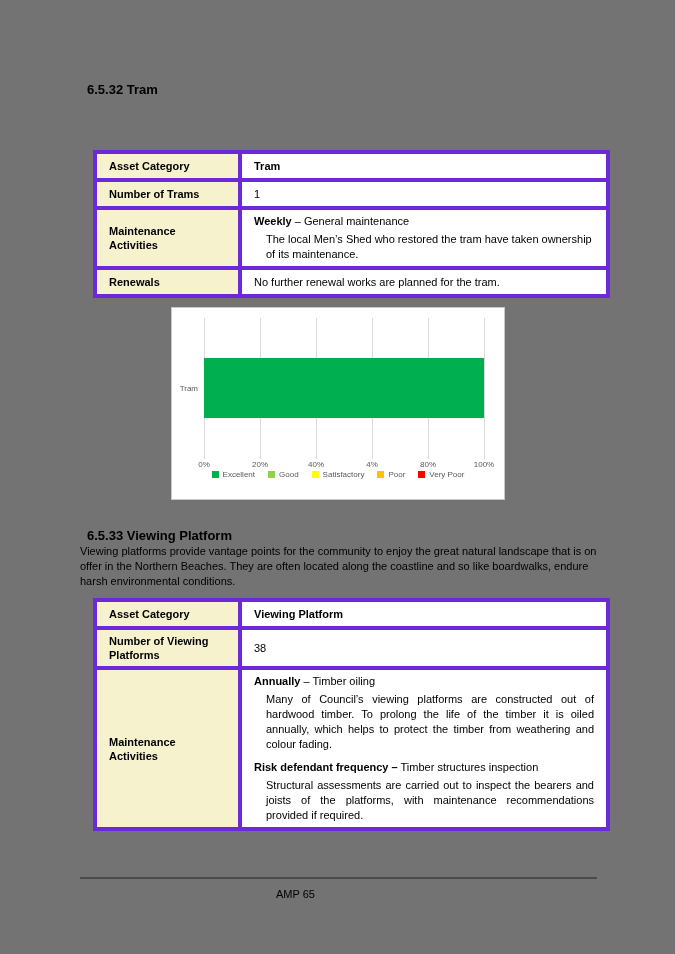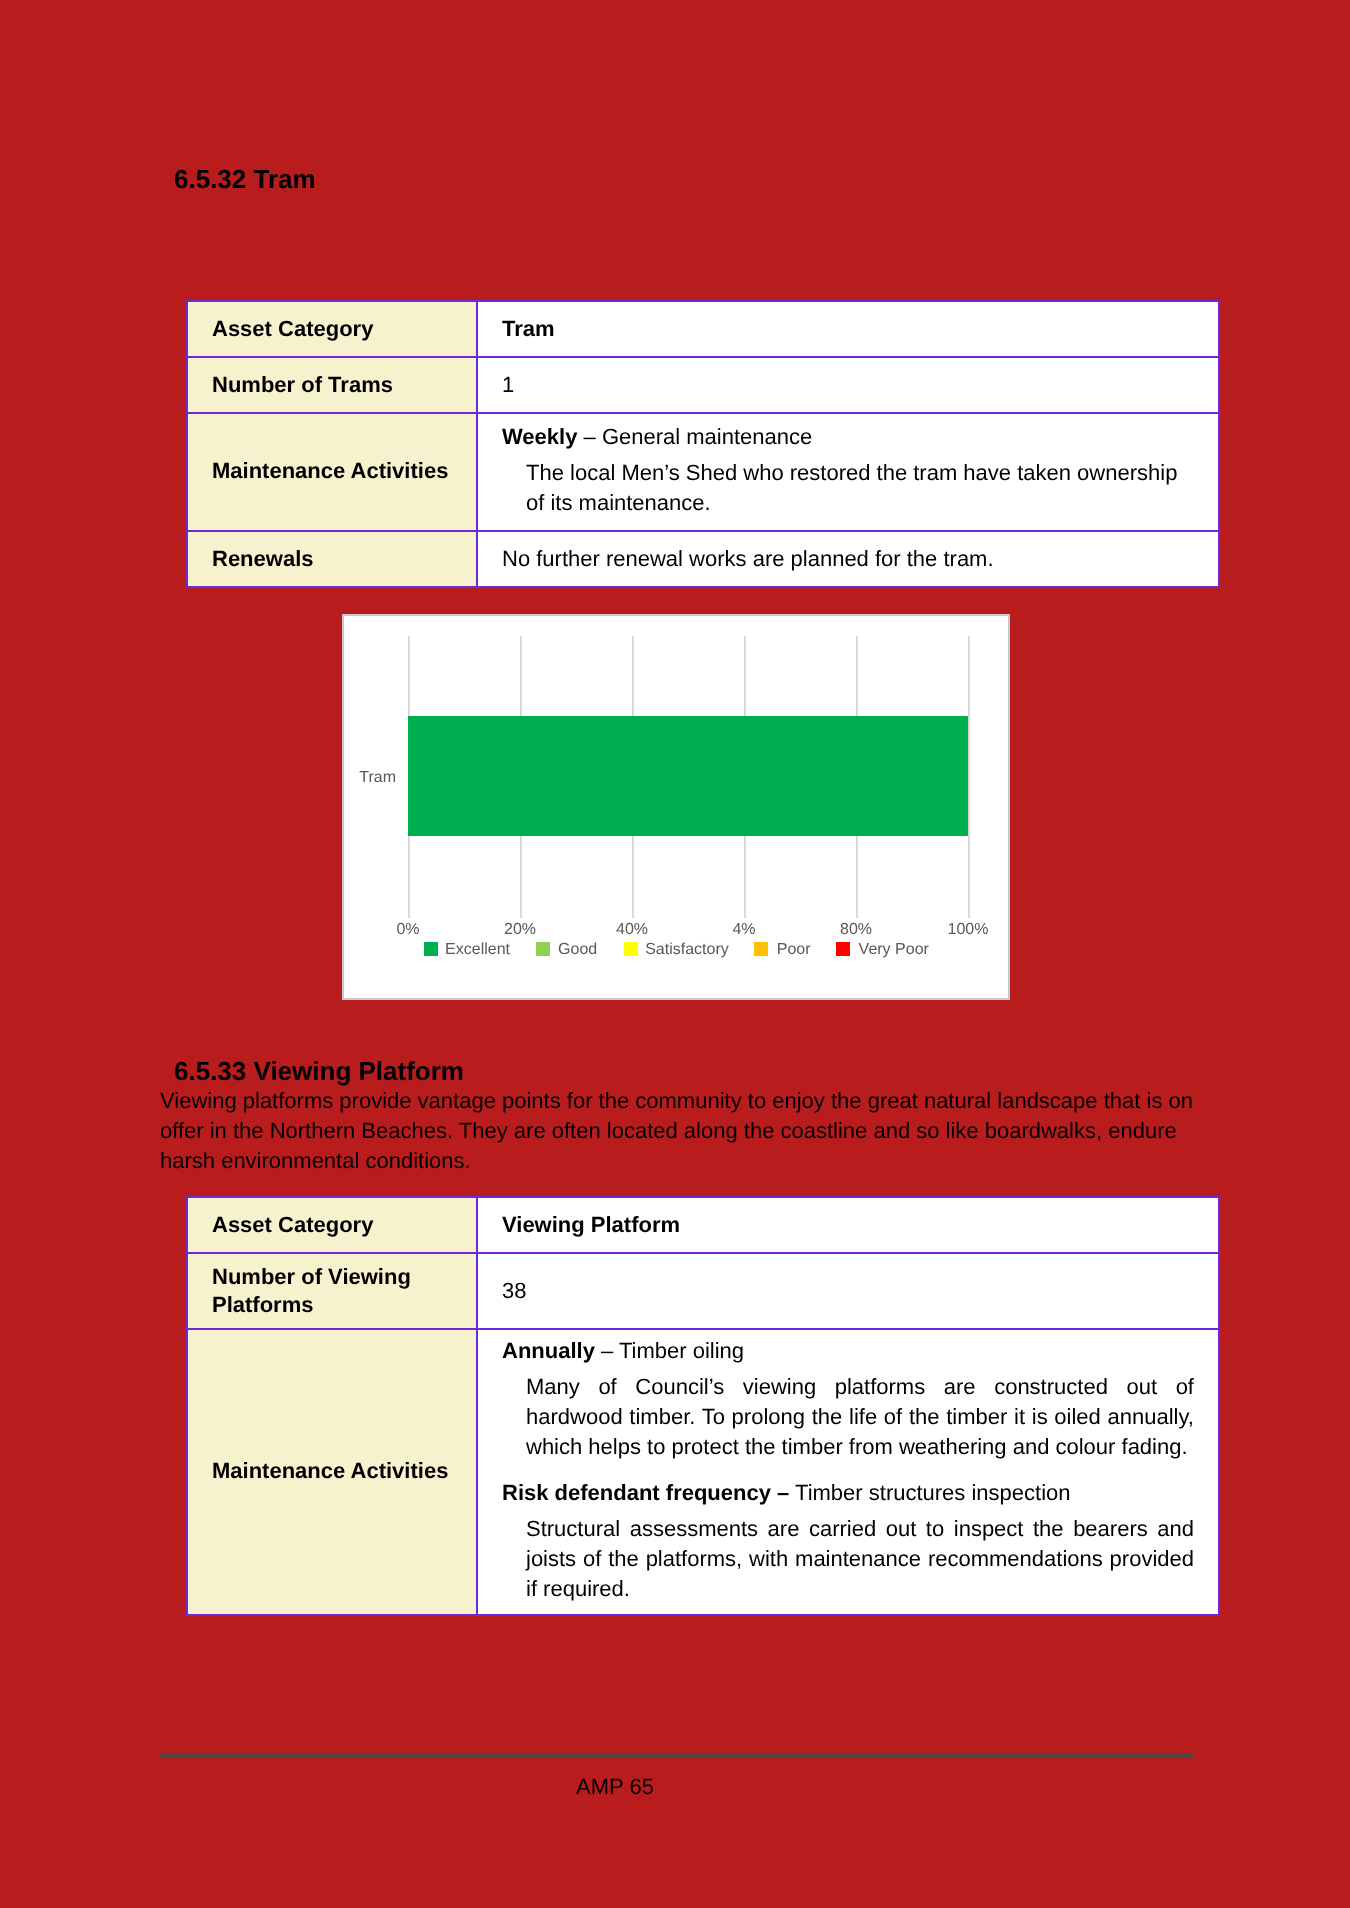"6.5.32 Tram" .page { background: #b91c1c -> #737373 }
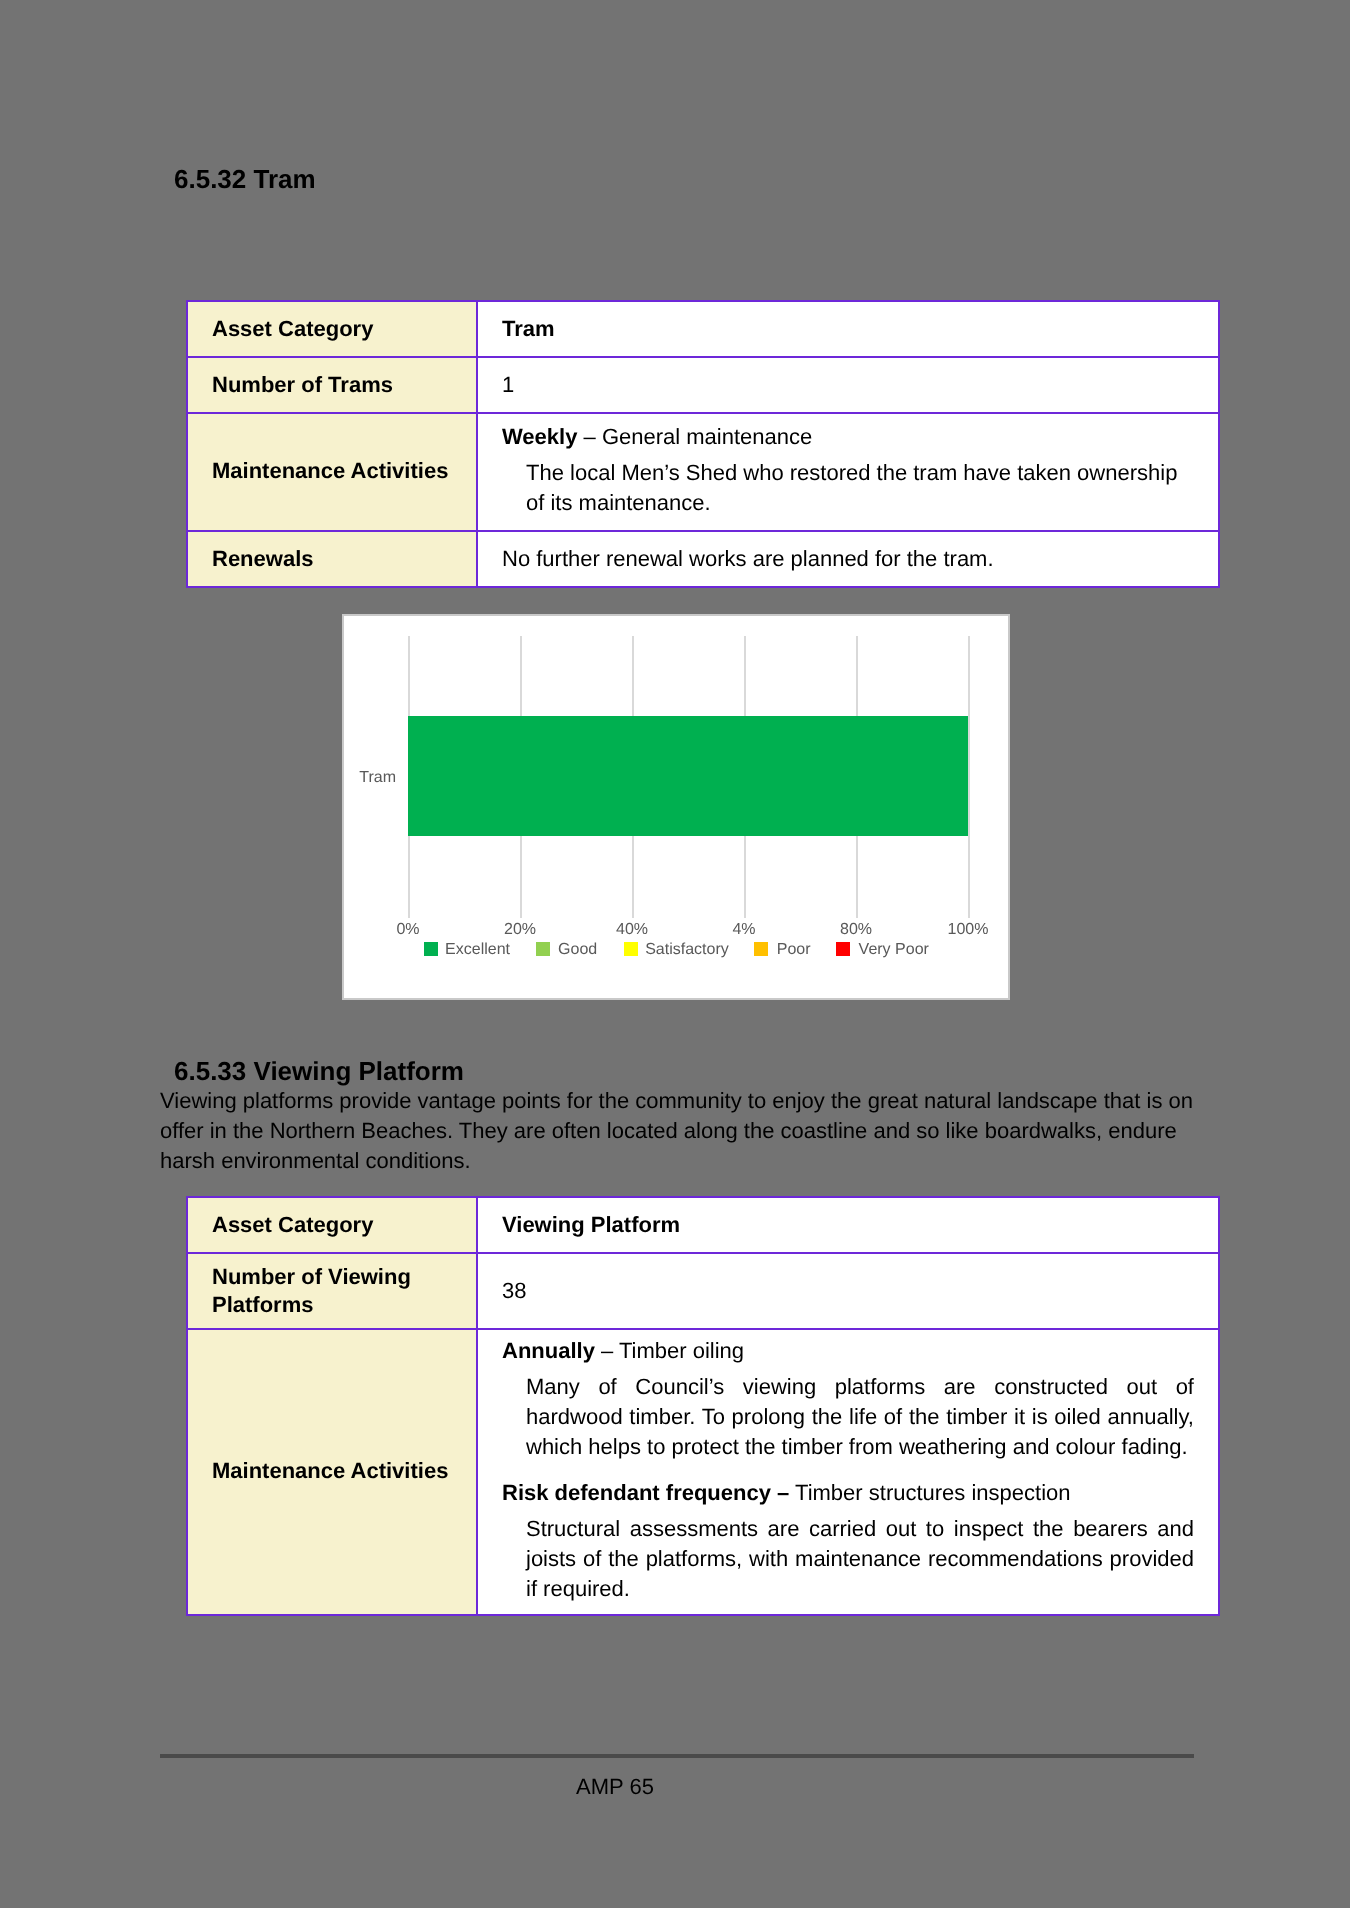"Asset Category" table.info td { border: 1px solid #6d28d9 -> 4px solid #6d28d9 }
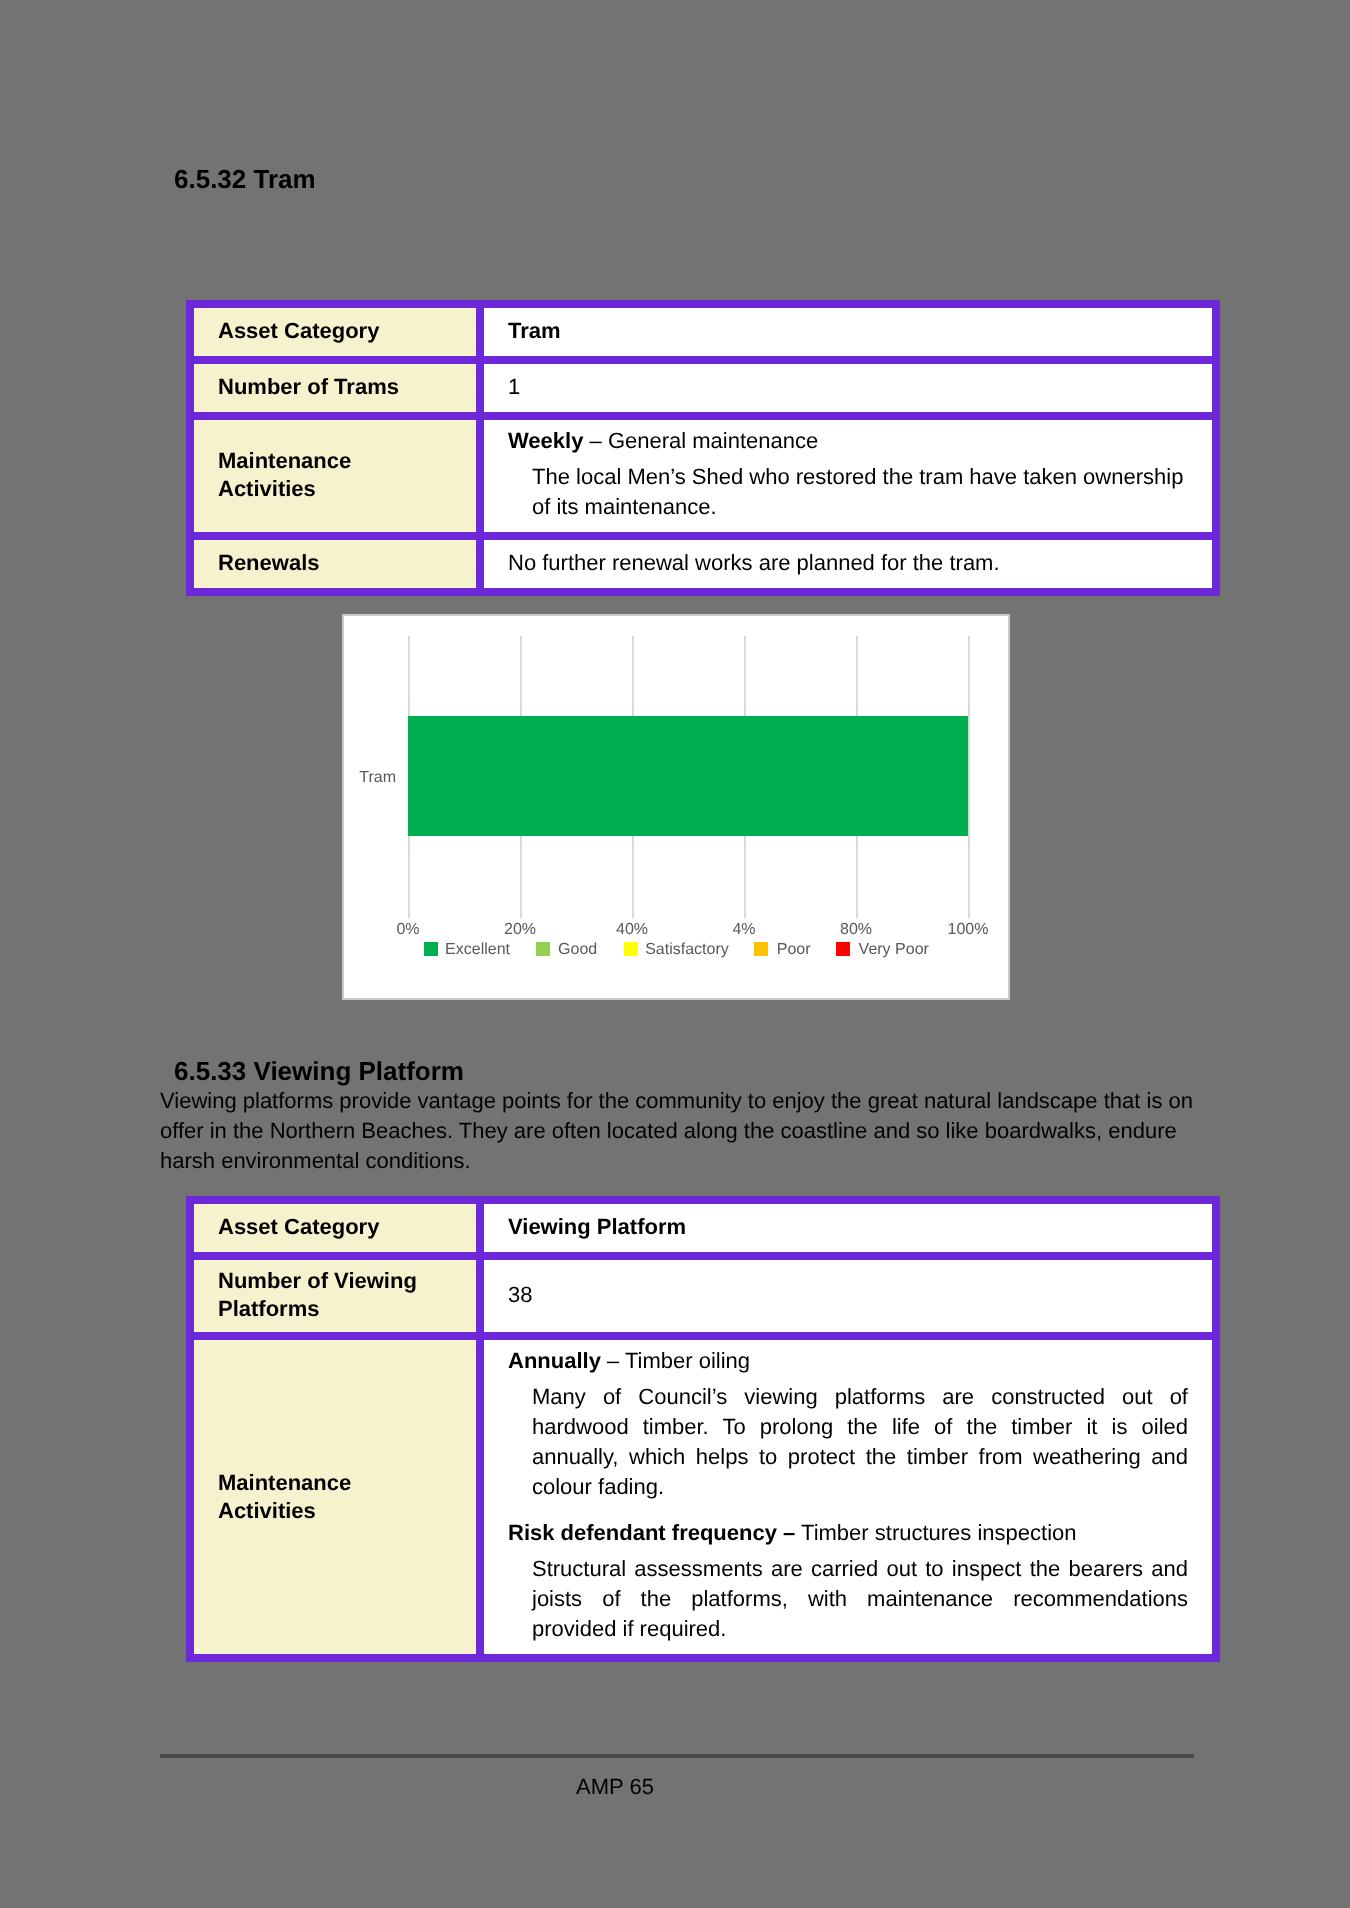"AMP 65" .footer-text { left: 16px -> 4px }
